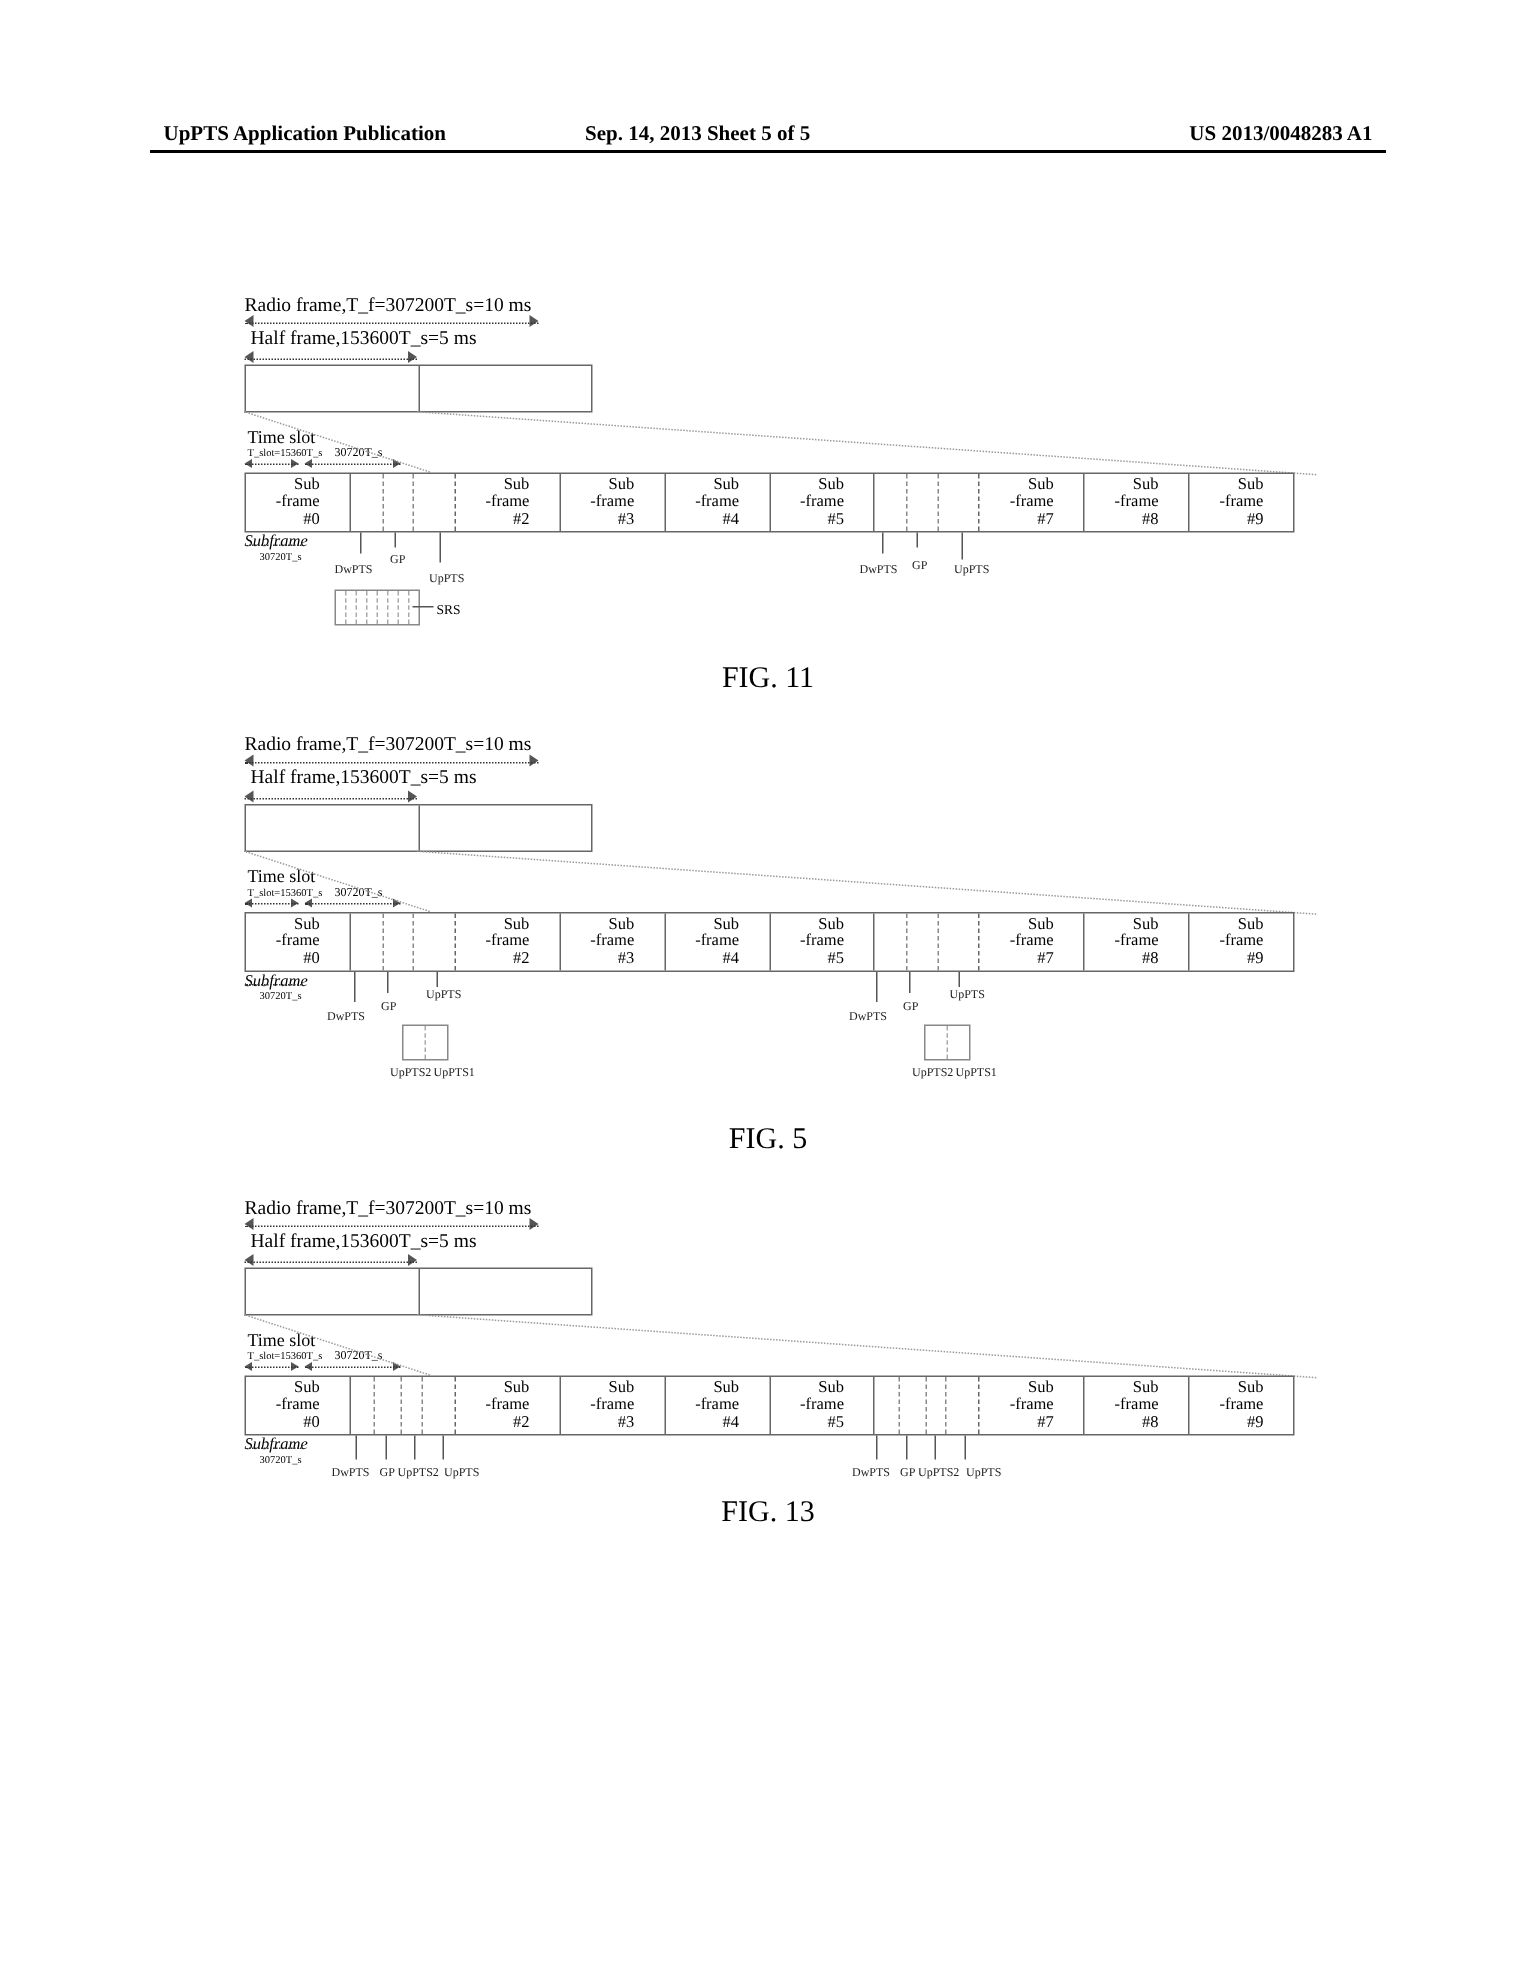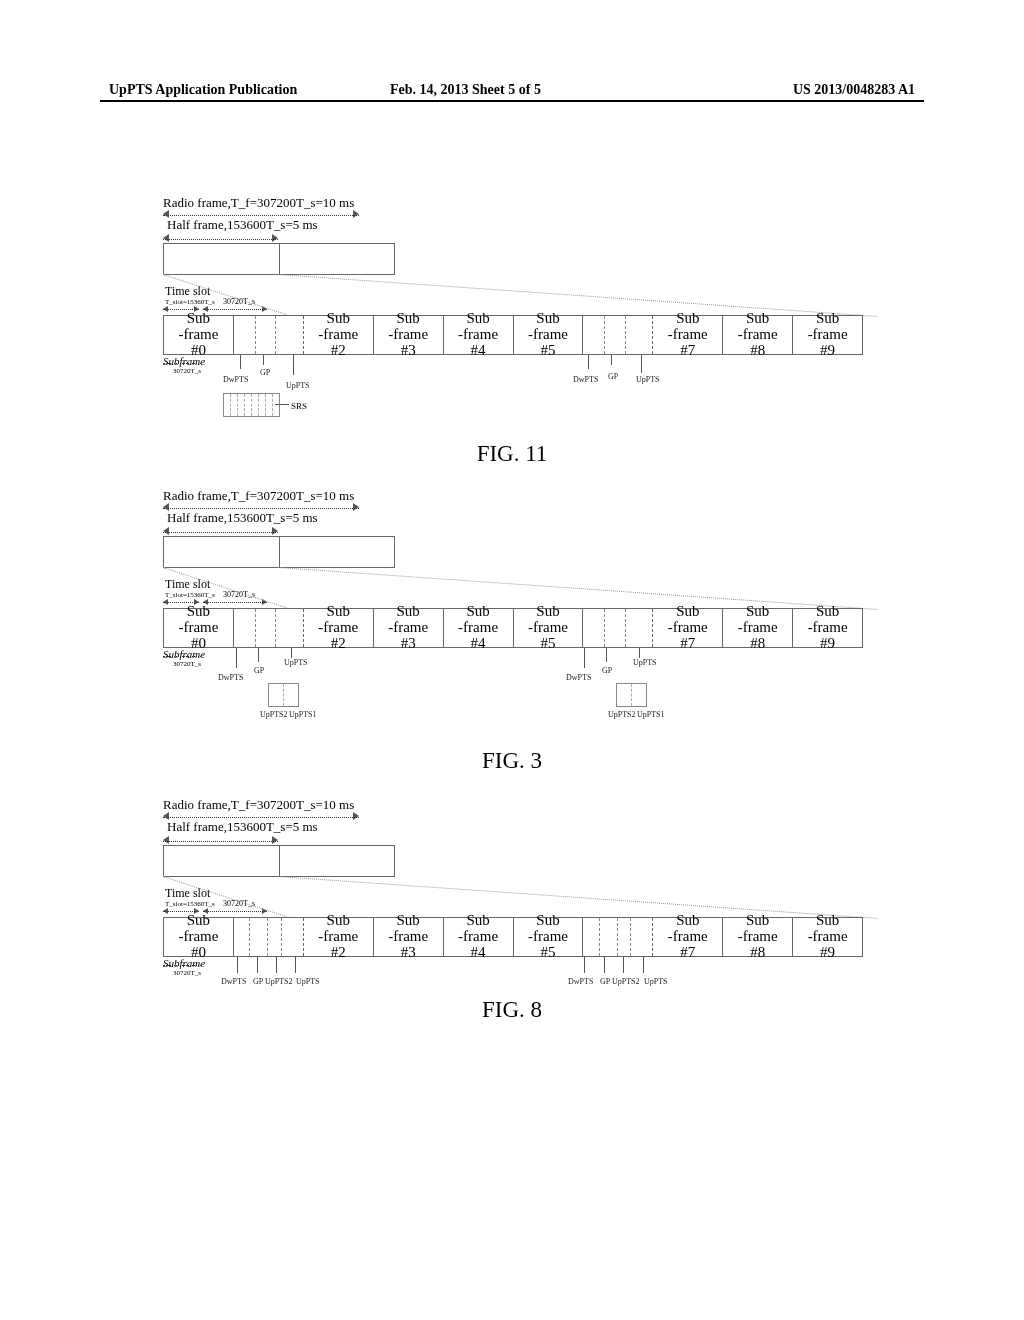"Feb. 14, 2013 Sheet 5" span.center { text: Feb -> Sep }
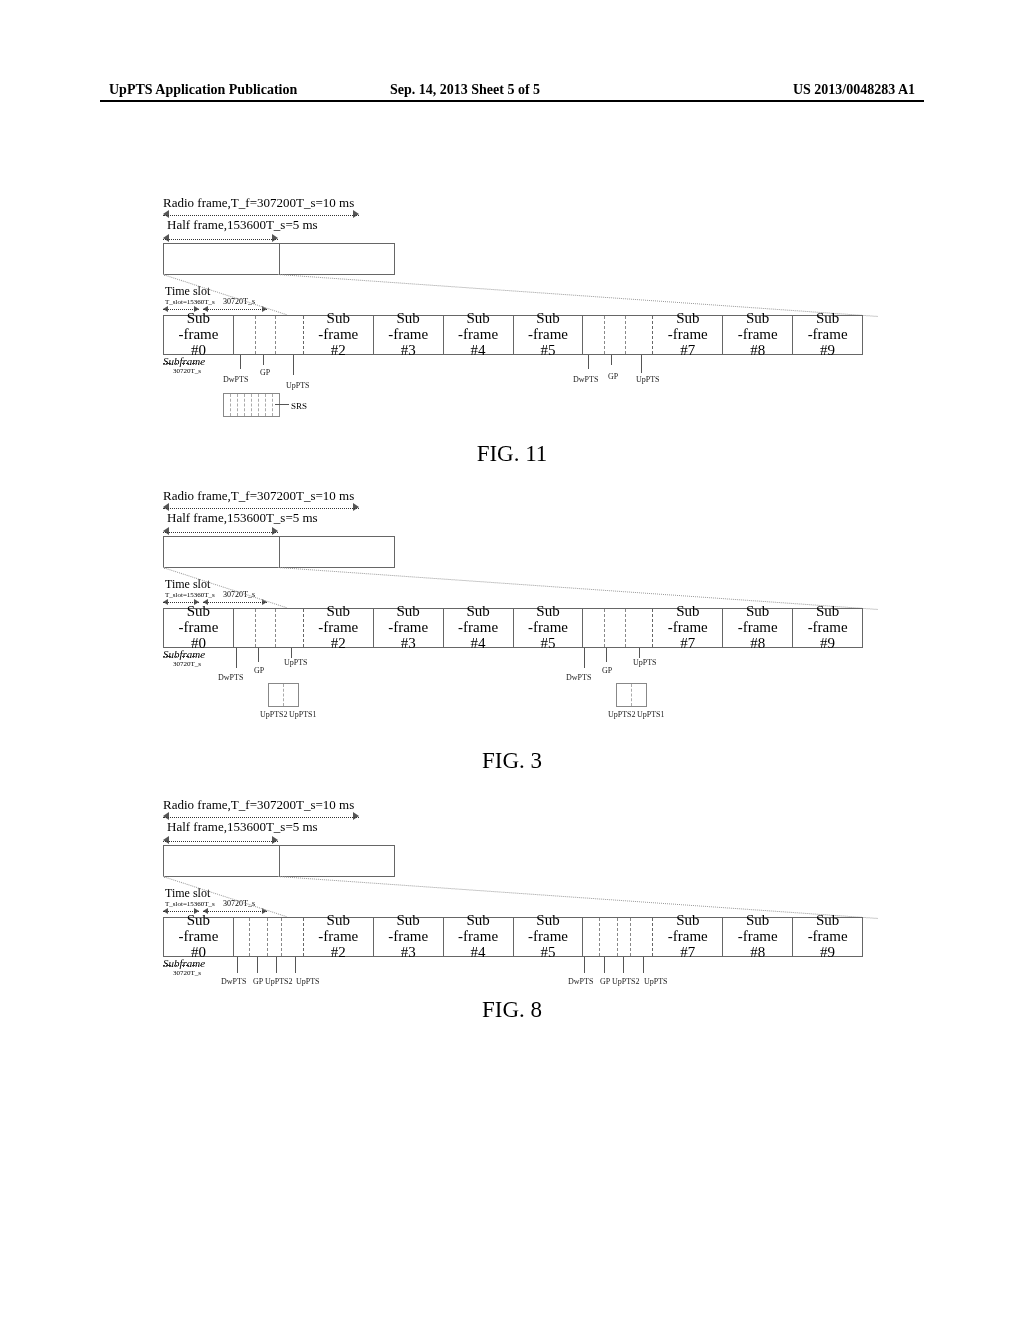"Sub" .subframes-row { font-size: 15px -> 11px; text-align: center -> right }
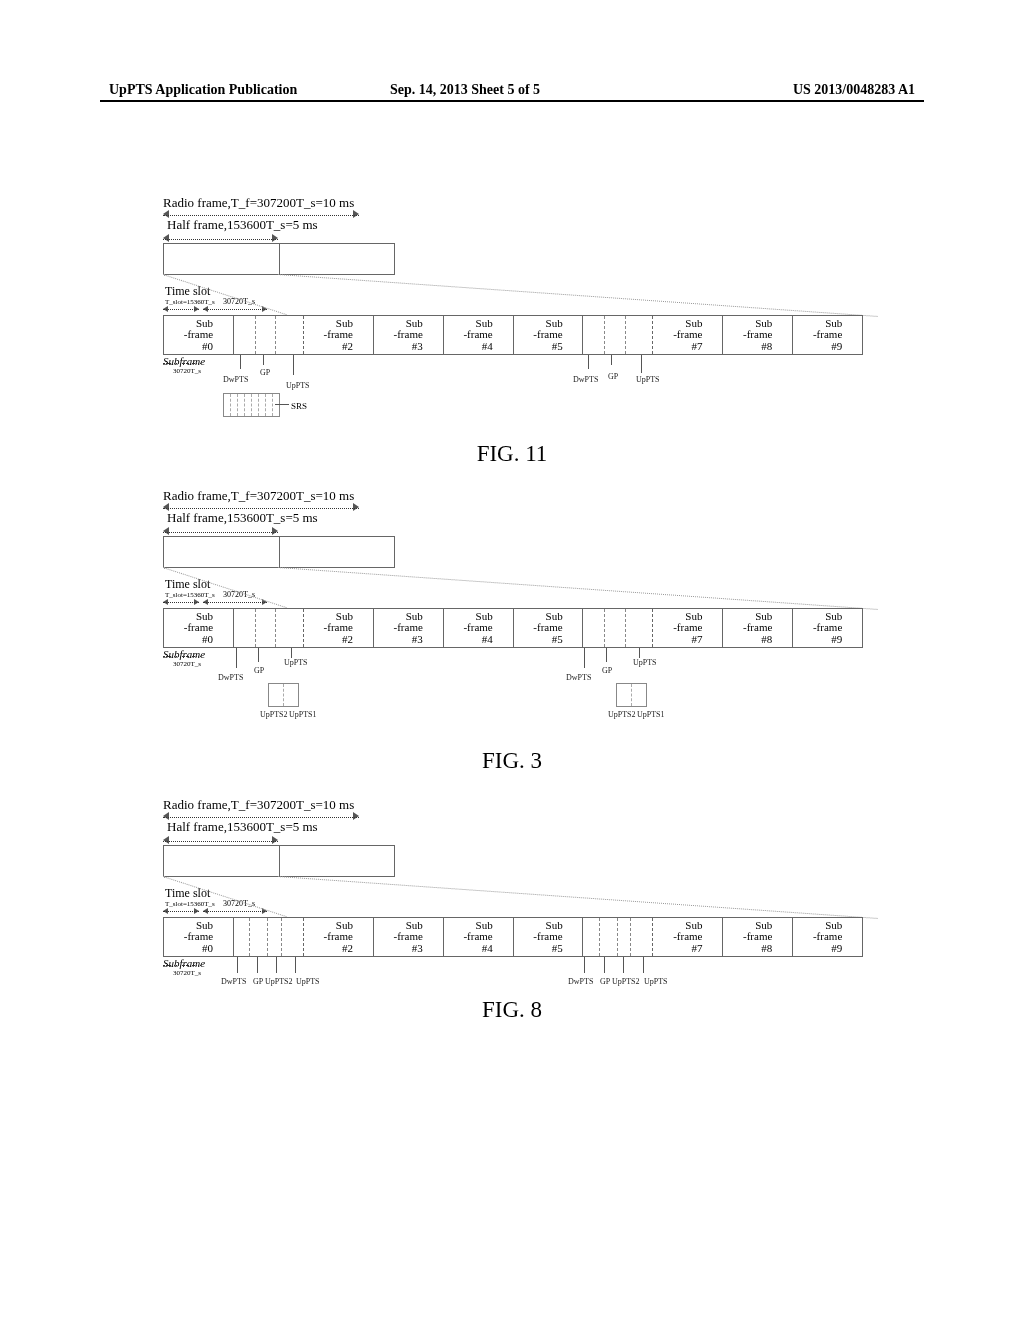"FIG. 11" .figure-caption { font-size: 23px -> 20px }
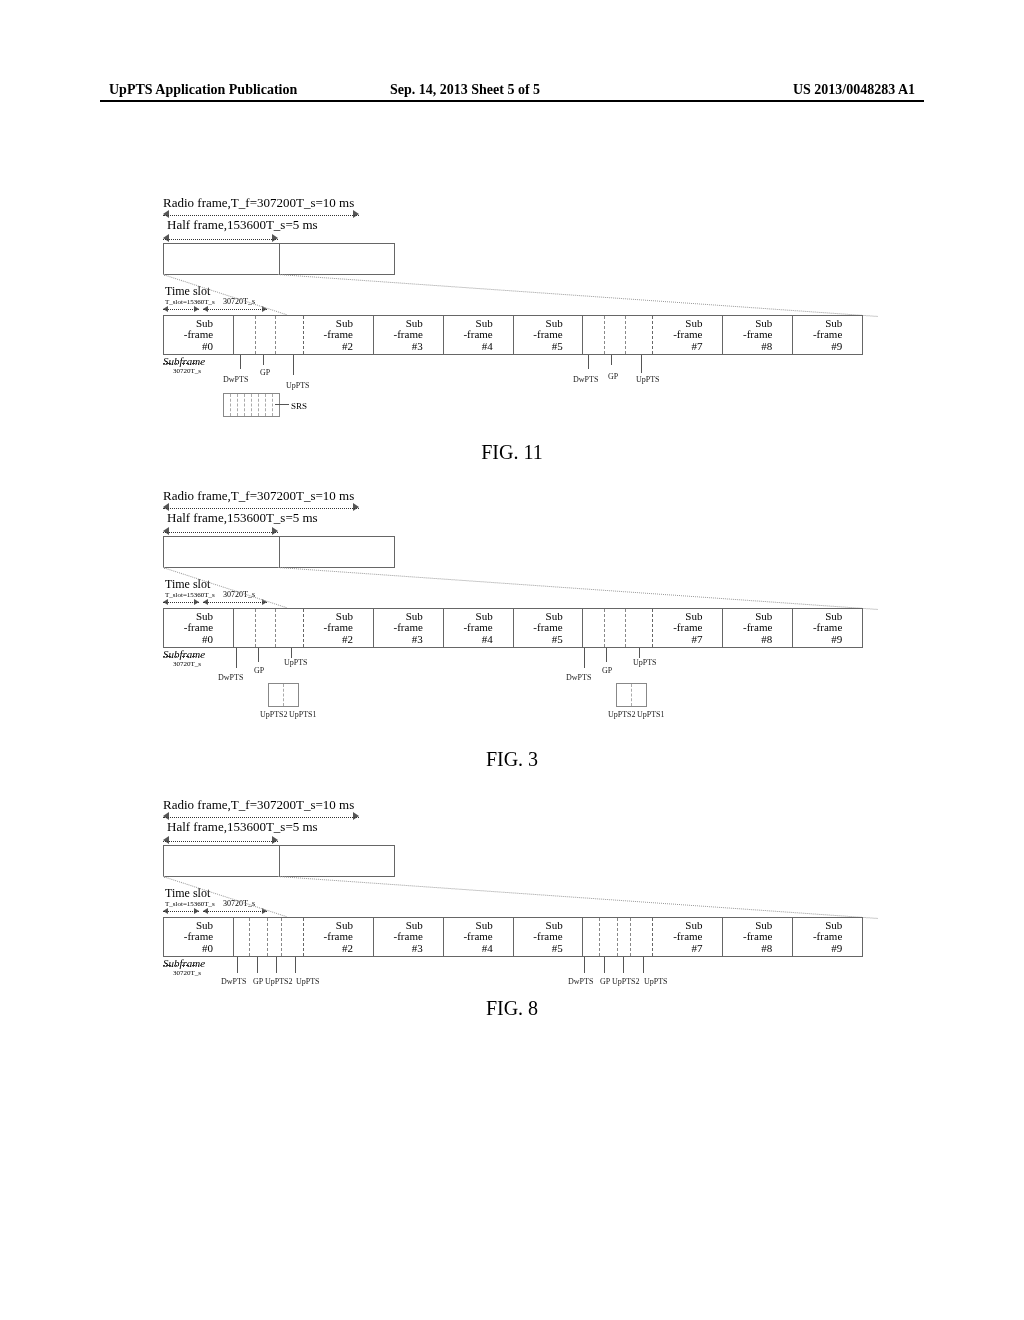"FIG. 3" div.figure-caption { text: 3 -> 5 }
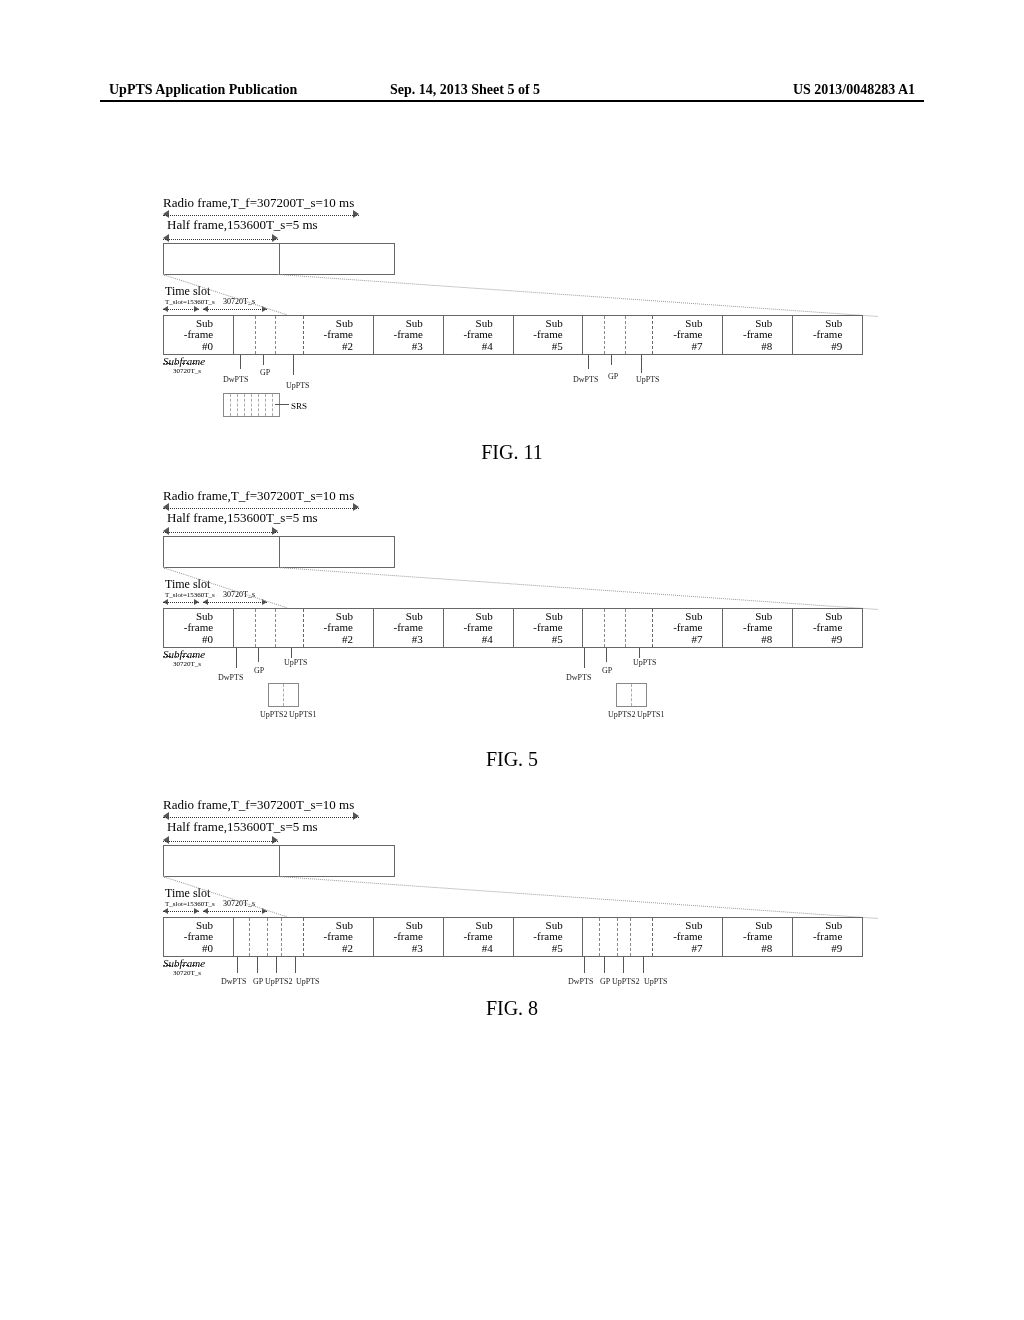"FIG. 8" div.figure-caption { text: 8 -> 13 }
